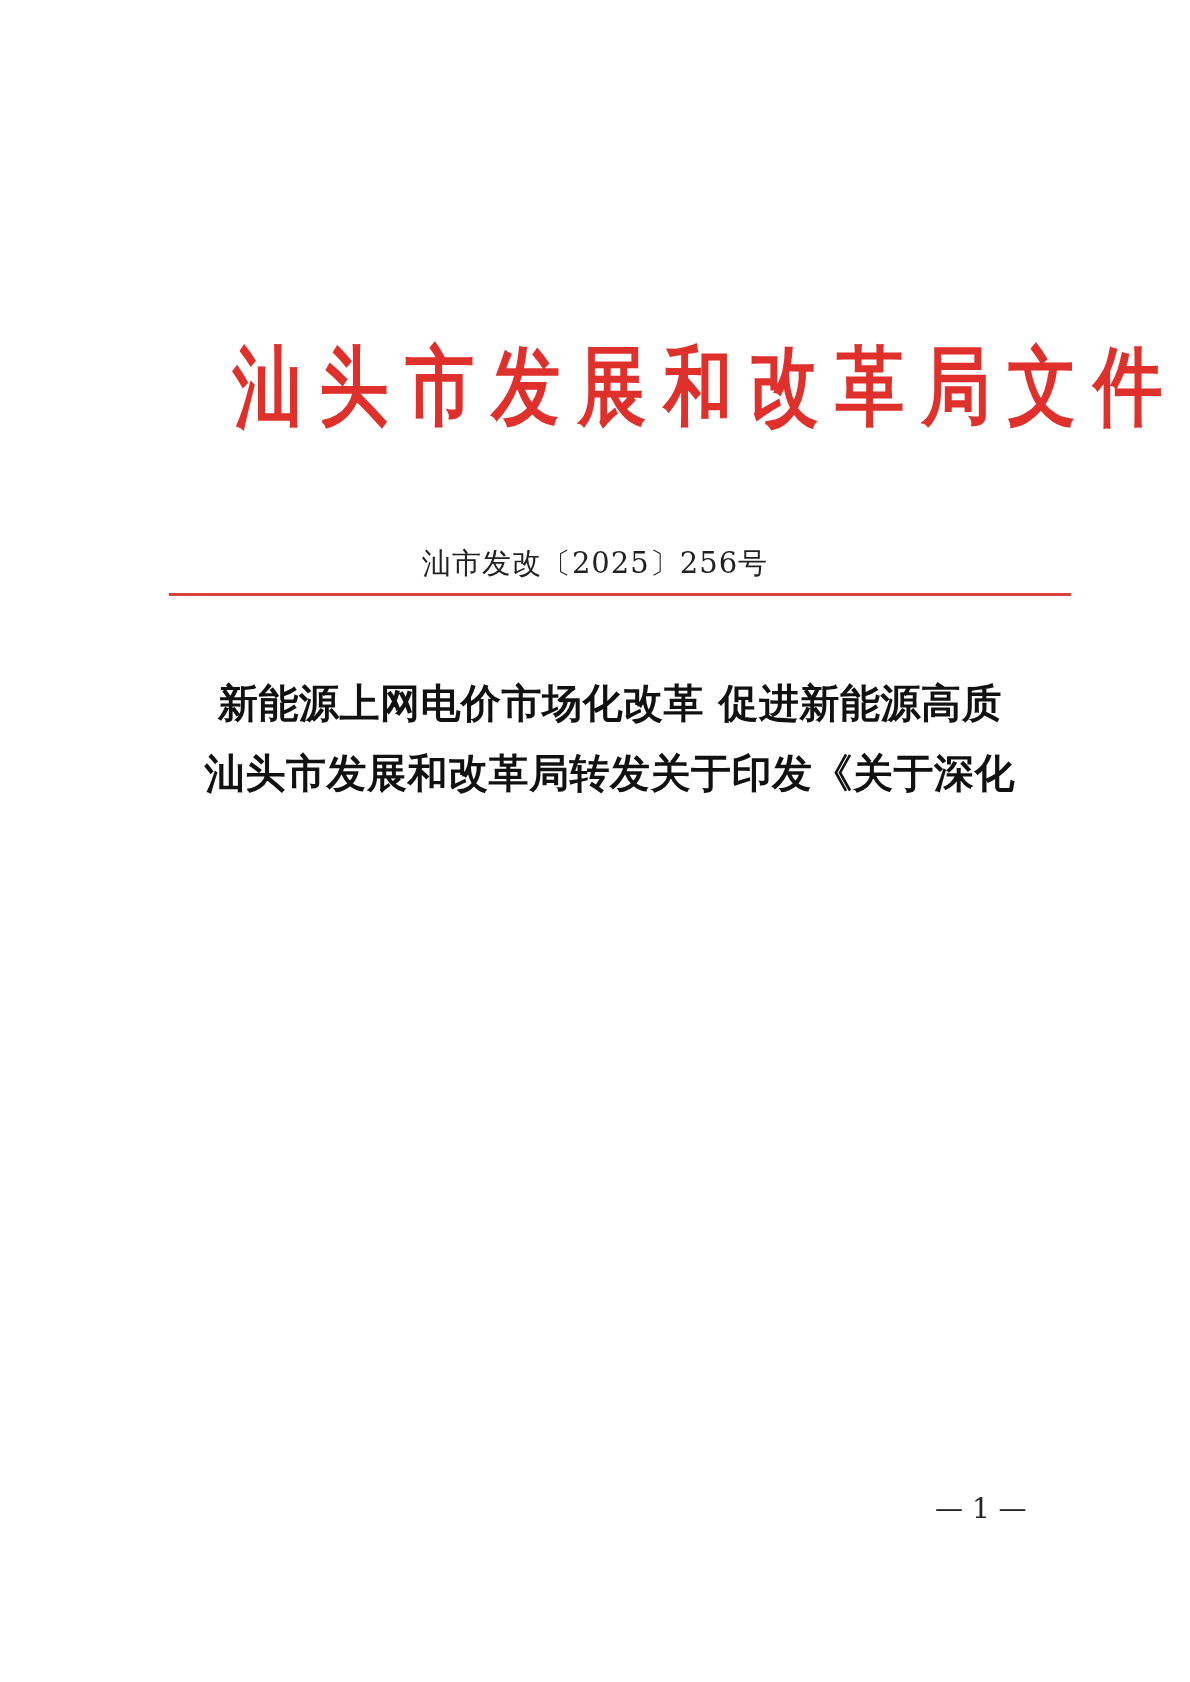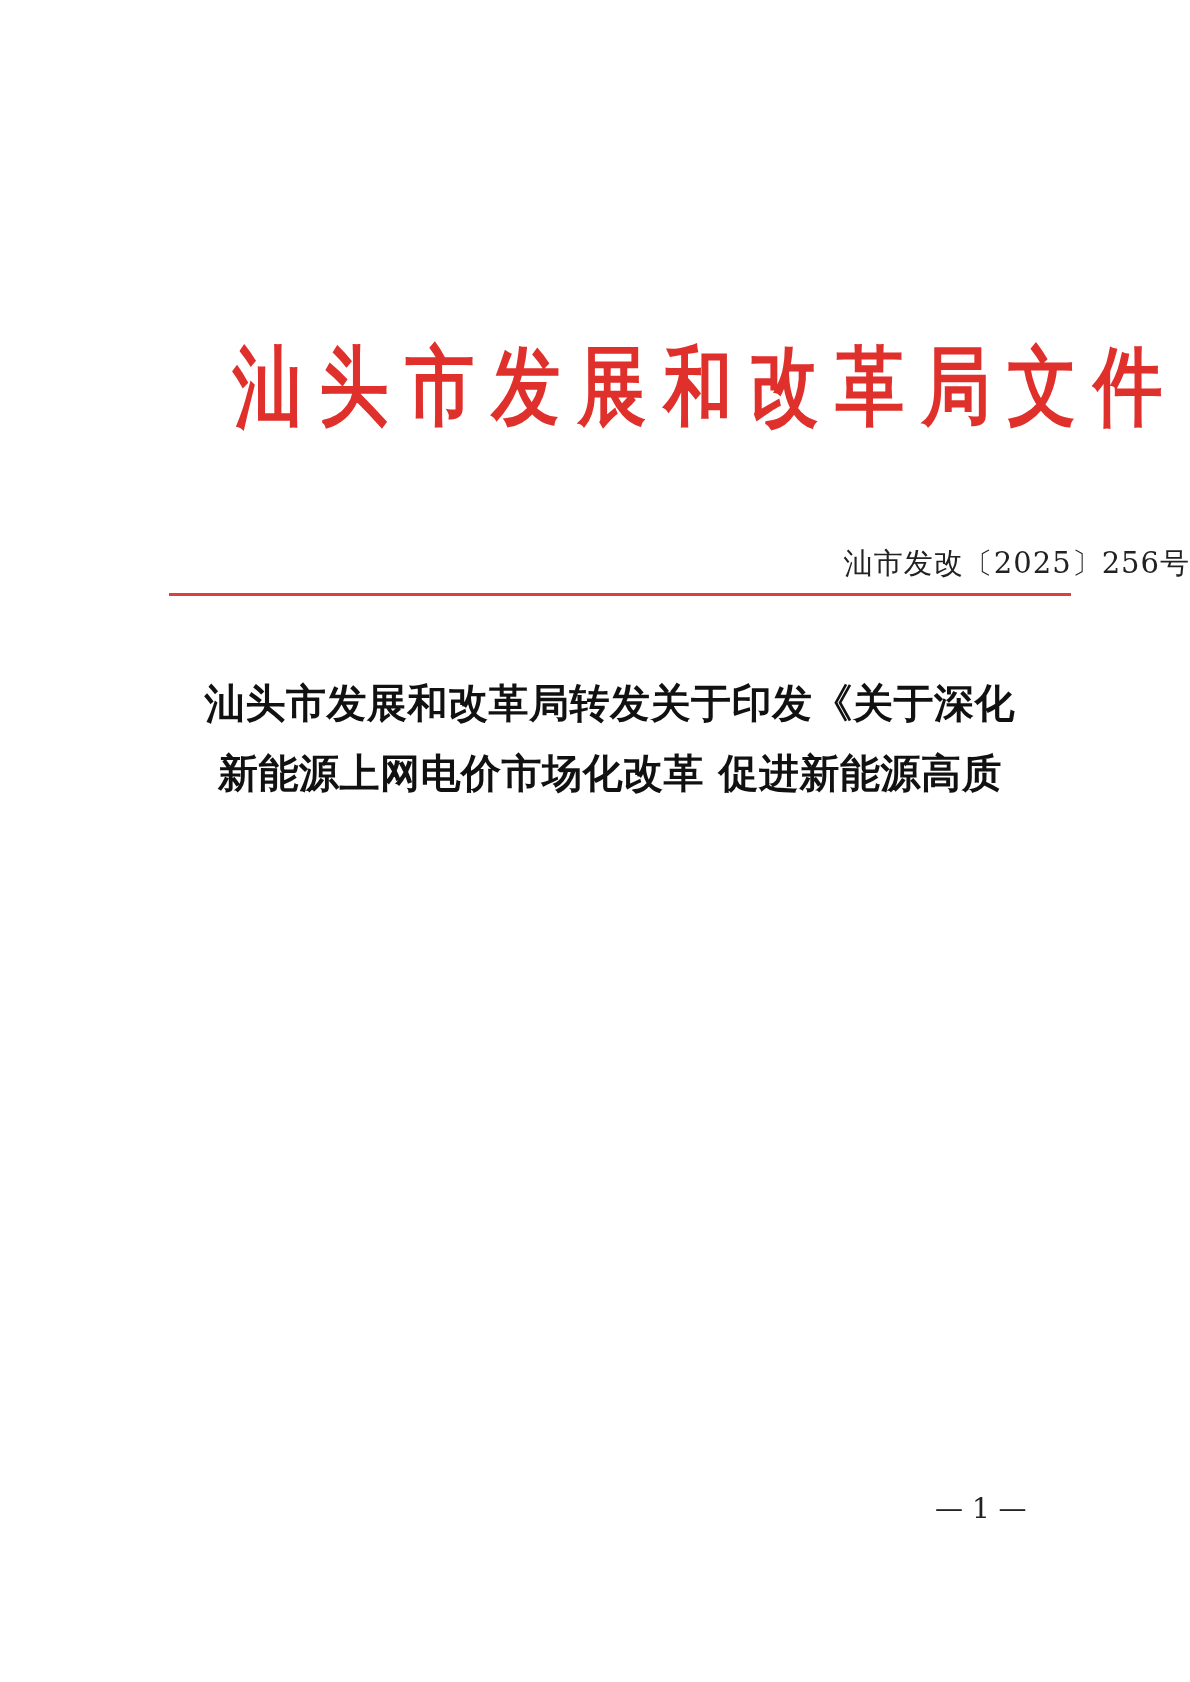"汕市发改〔2025〕256号" .doc-number { text-align: right -> center }
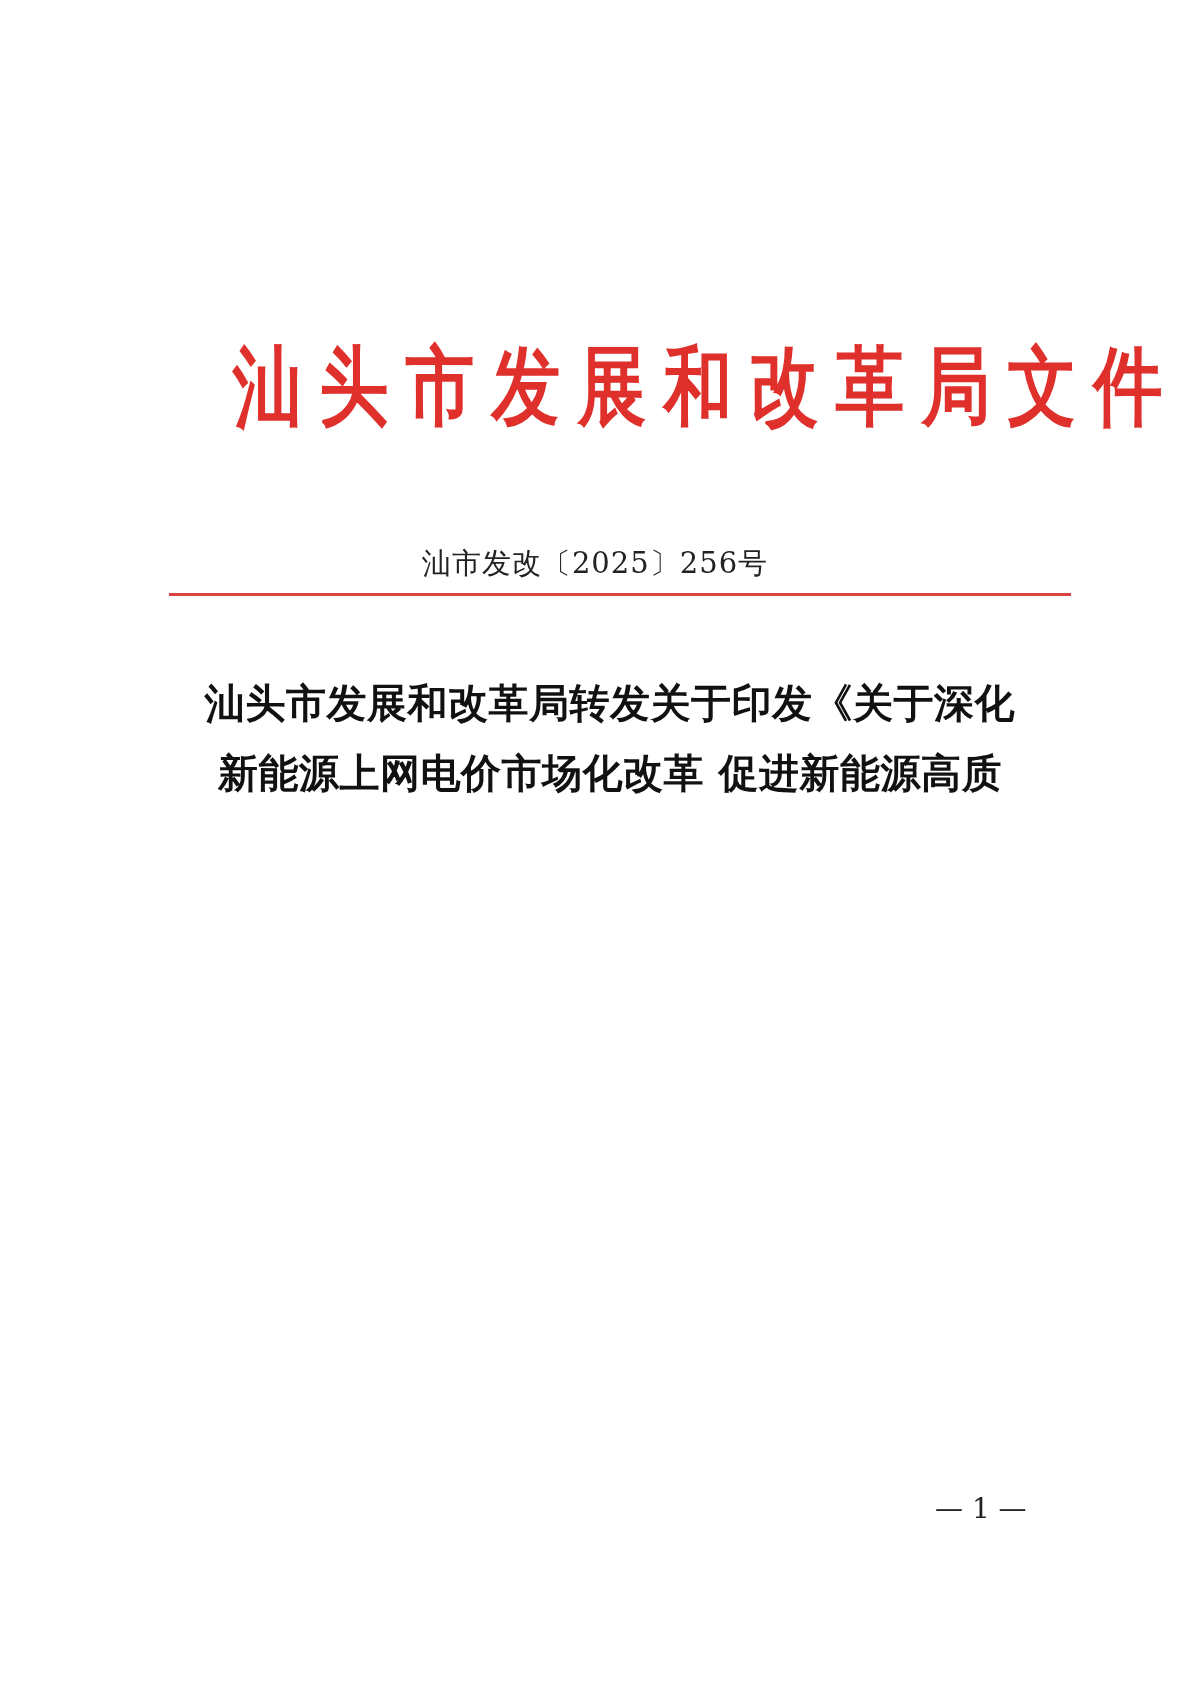"汕头市发展和改革局转发关于印发《关于深化" div { order: before "新能源上网电价市场化改革 促进新能源高质" -> after "新能源上网电价市场化改革 促进新能源高质" }
